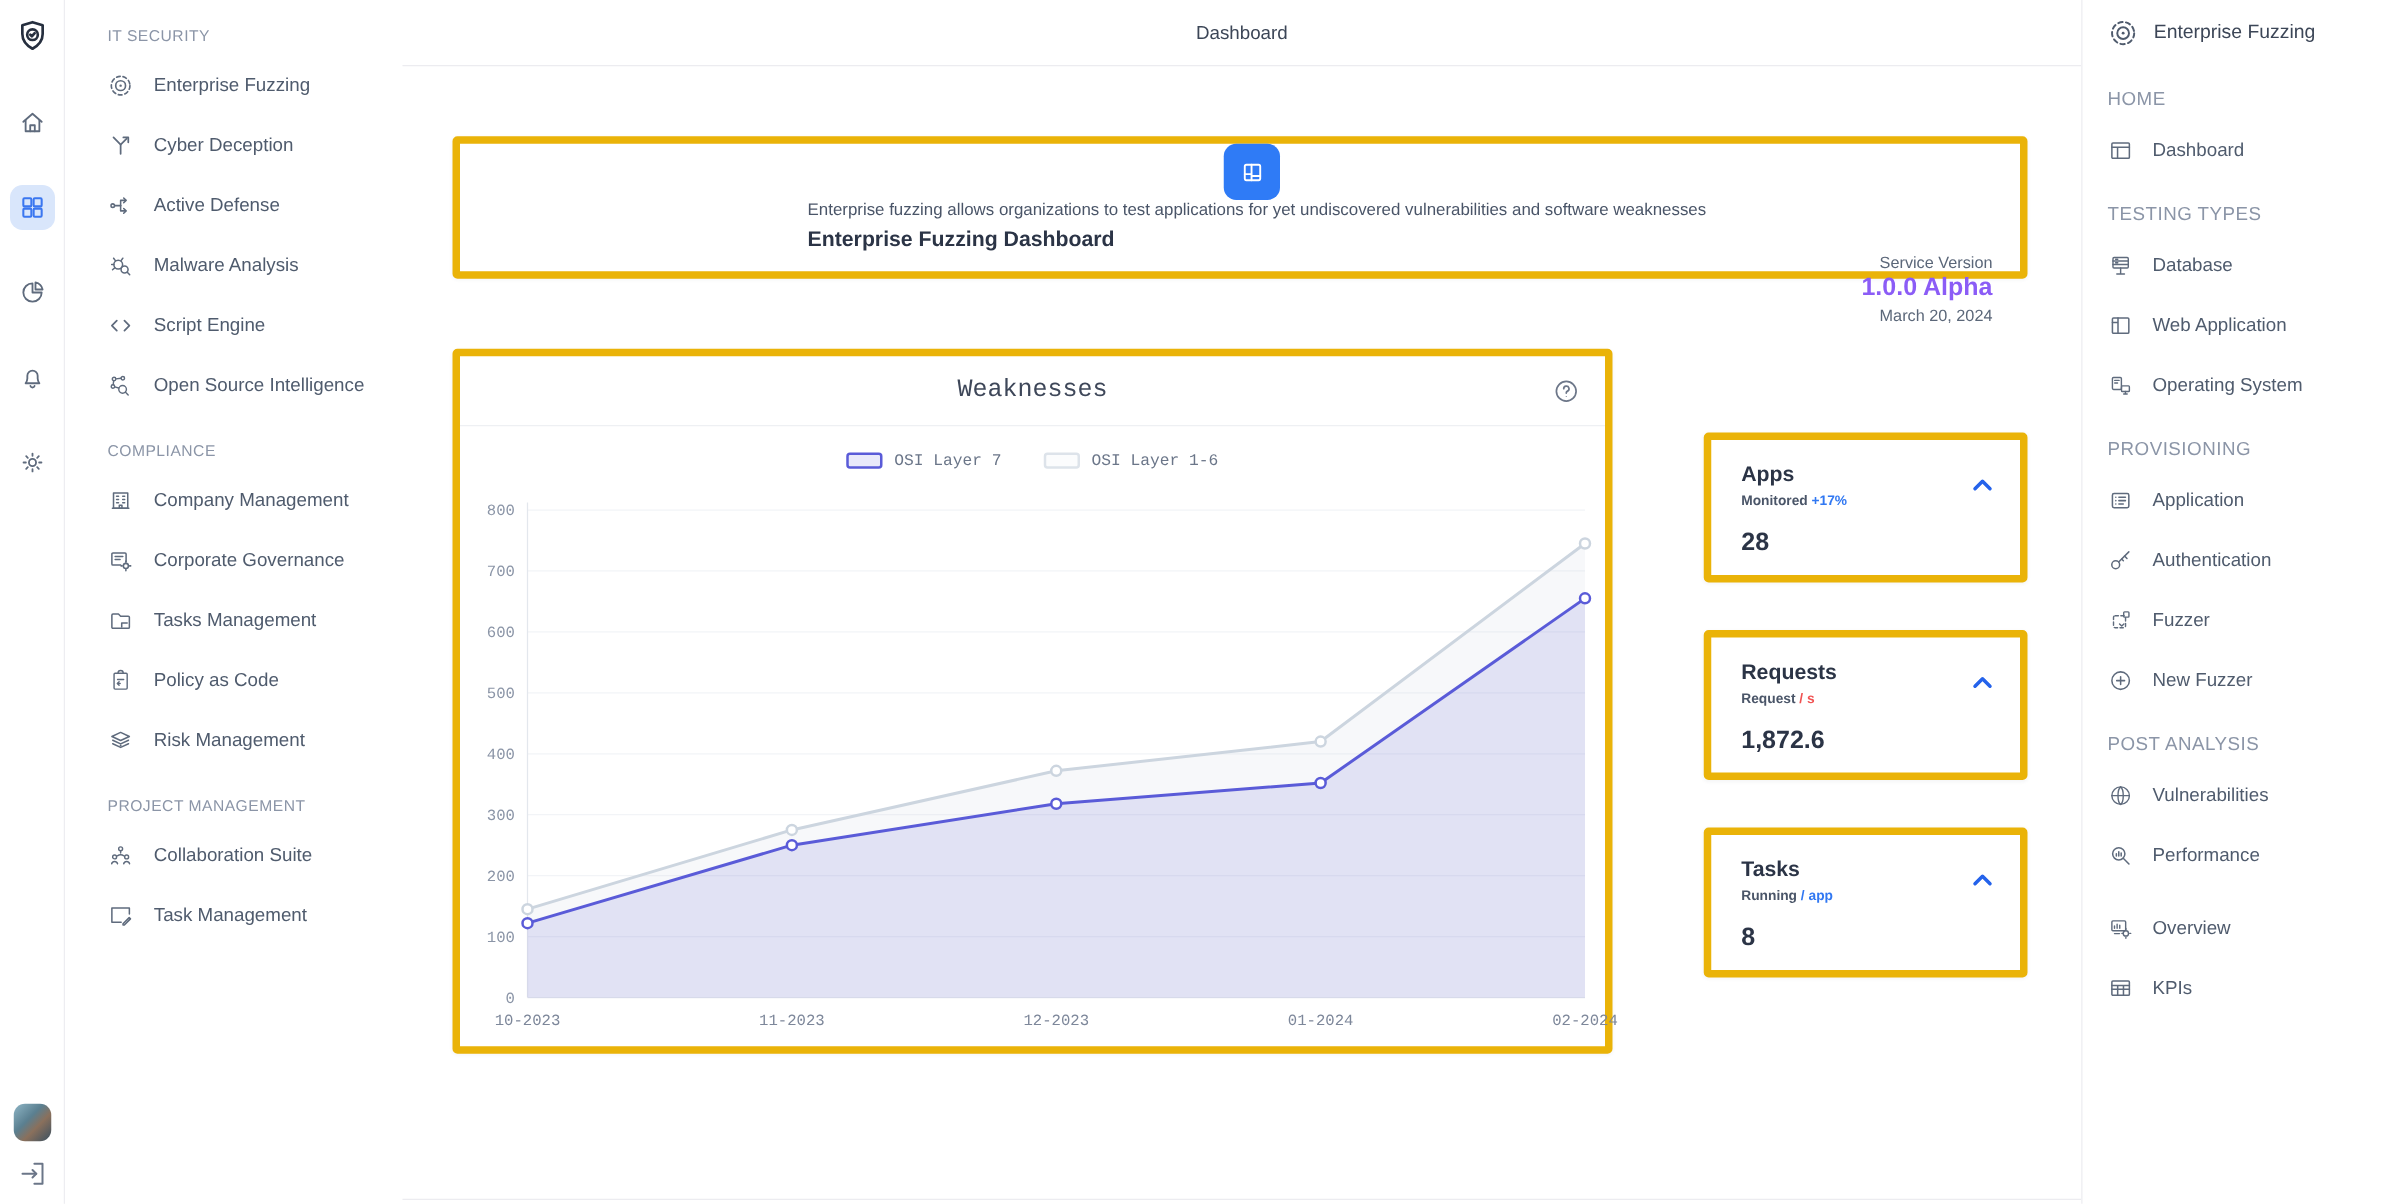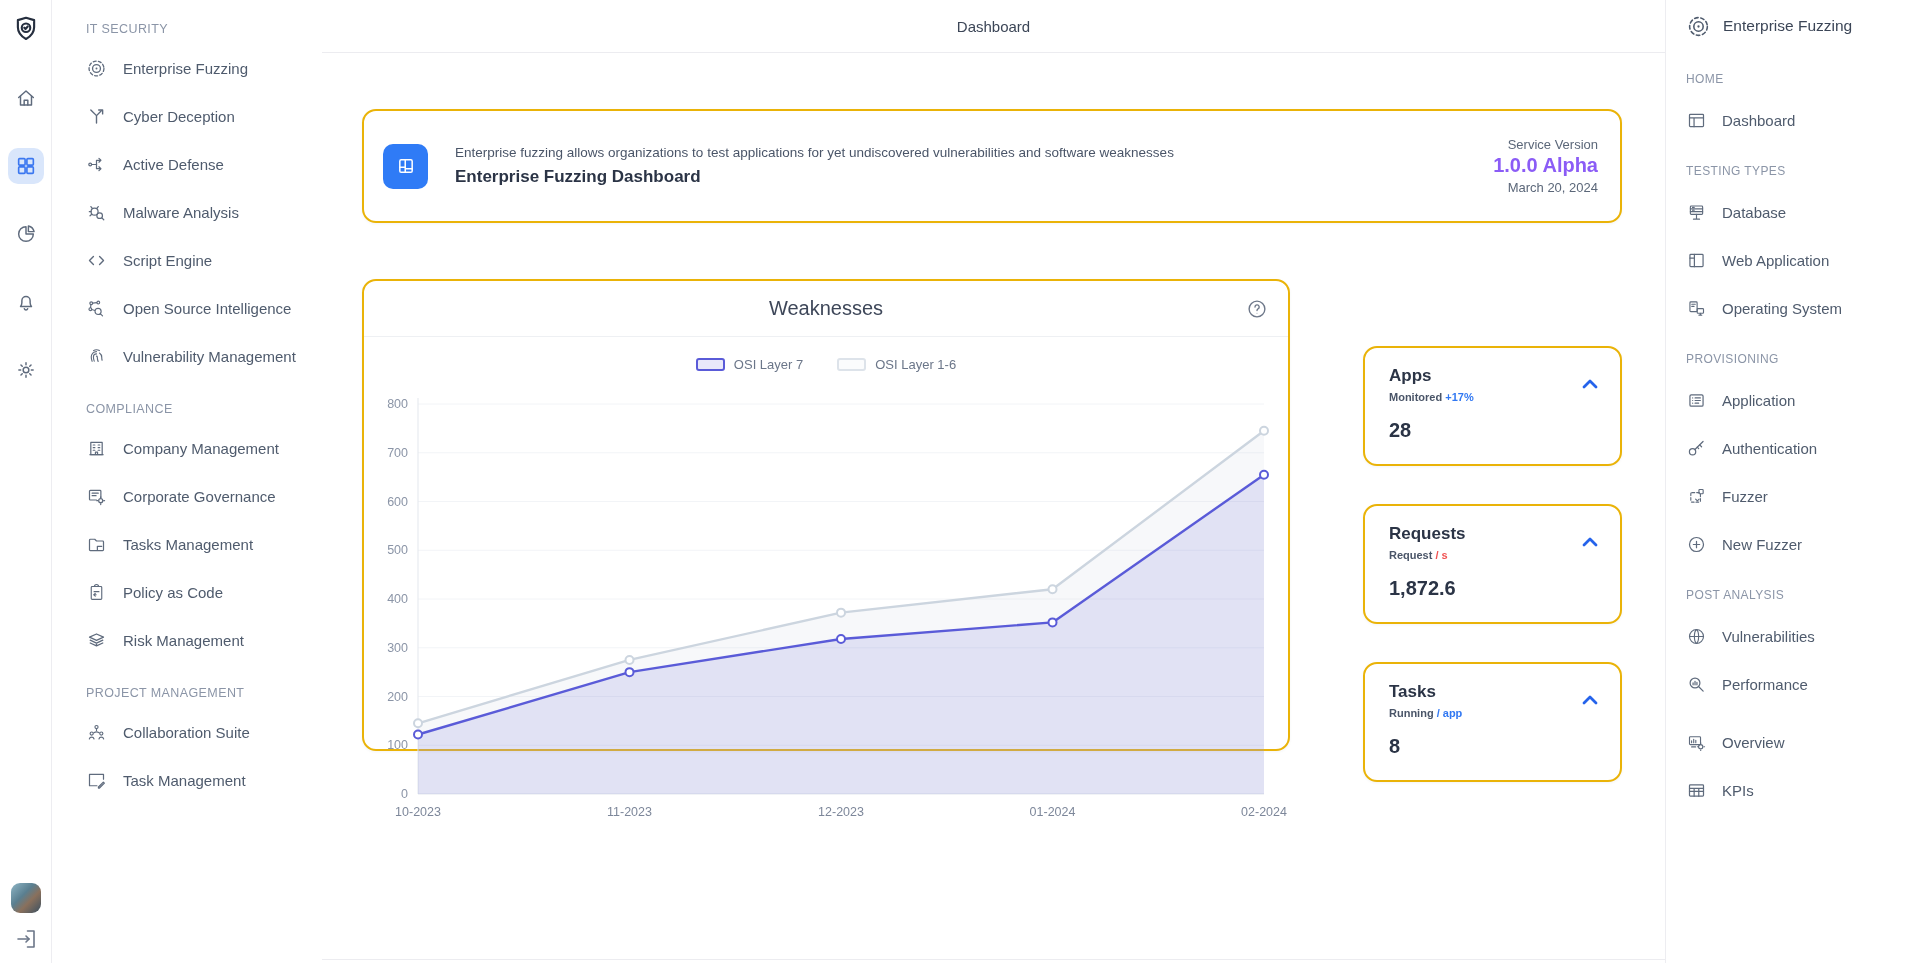"HOME" .rs-header { font-size: 12px -> 15px }
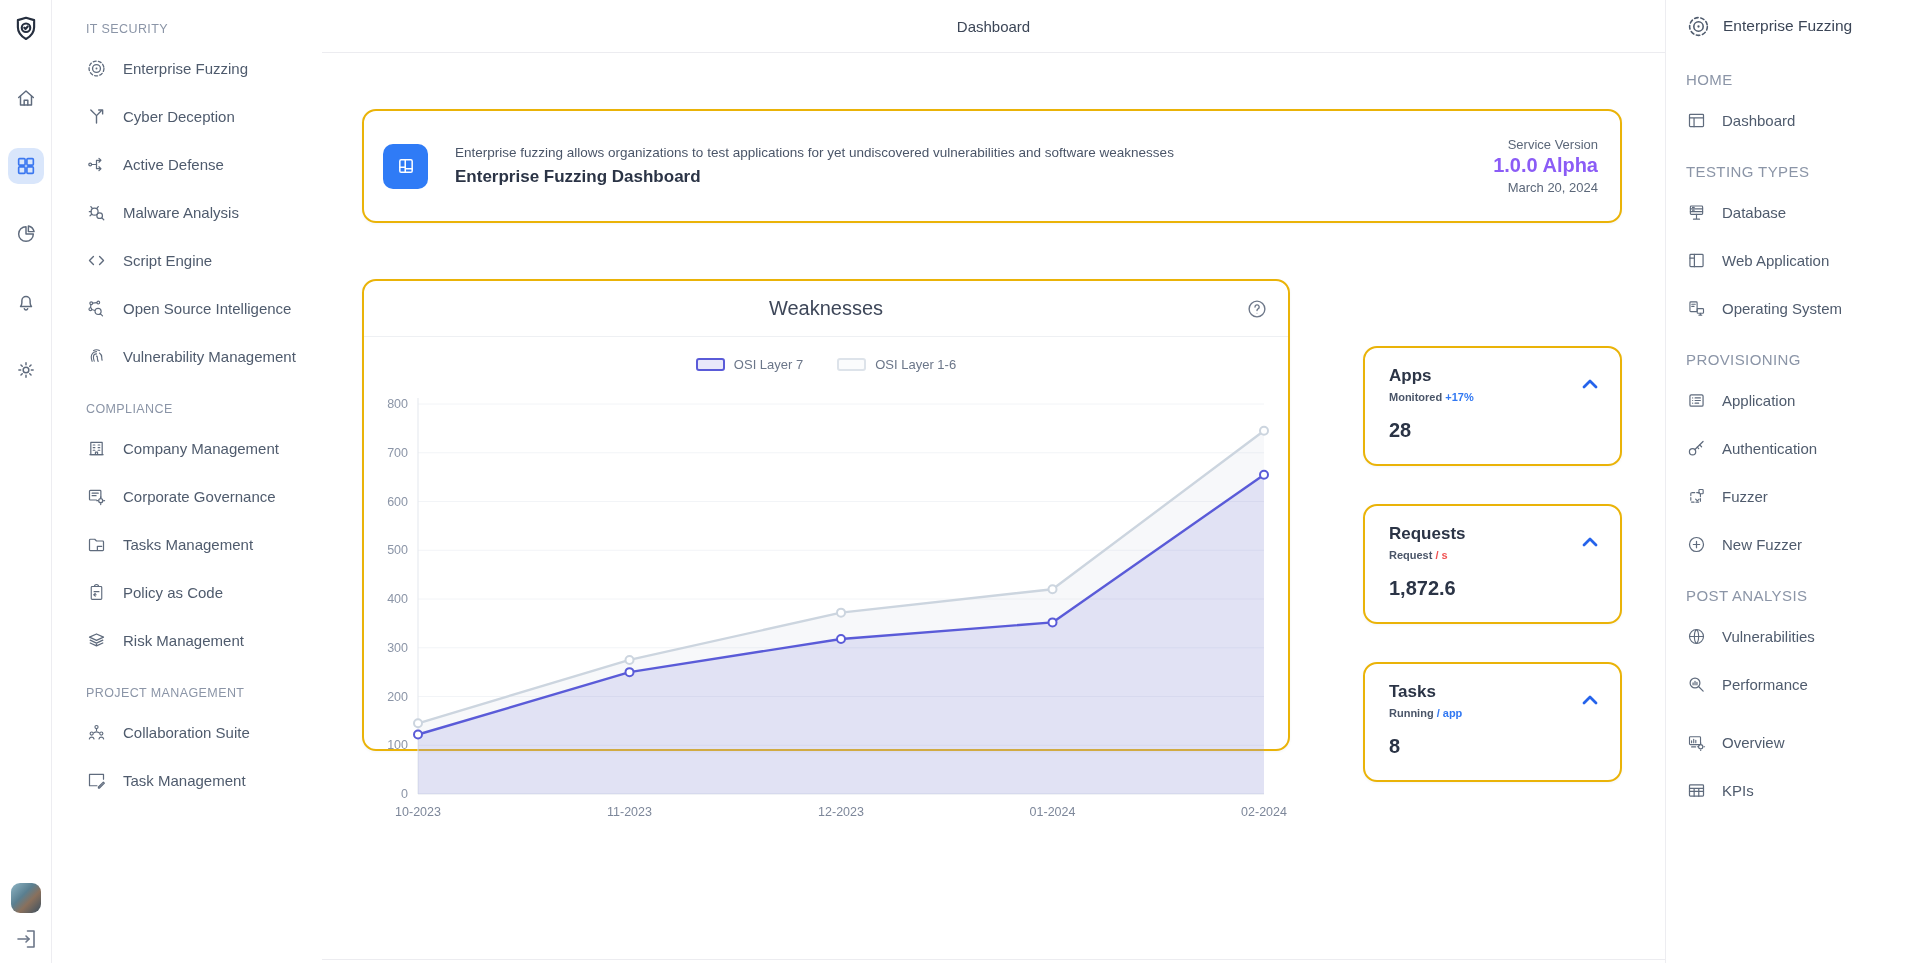"Enterprise fuzzing allows organizations" .card { border: 2px solid #eab308 -> 6px solid #eab308; border-radius: 14px -> 4px; flex-direction: none -> column }
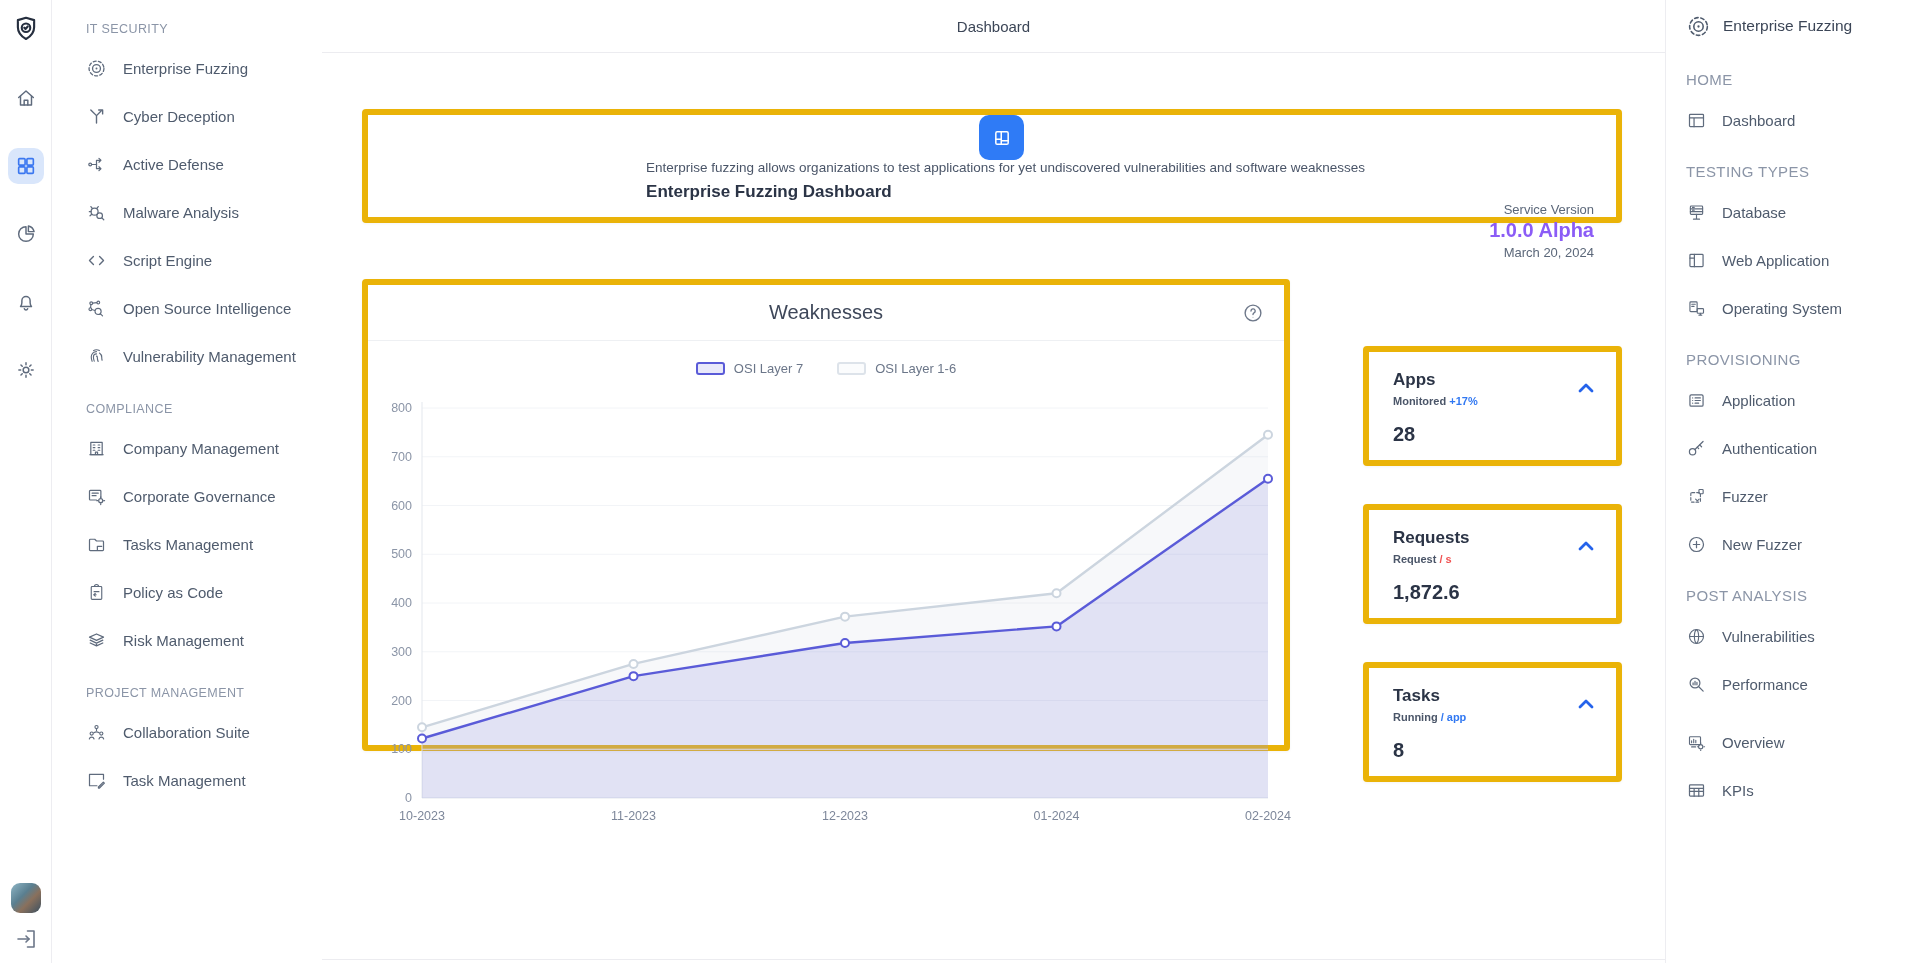"Weaknesses" .chart-card { font-family: none -> Liberation Mono, monospace; height: 472px -> 564px }
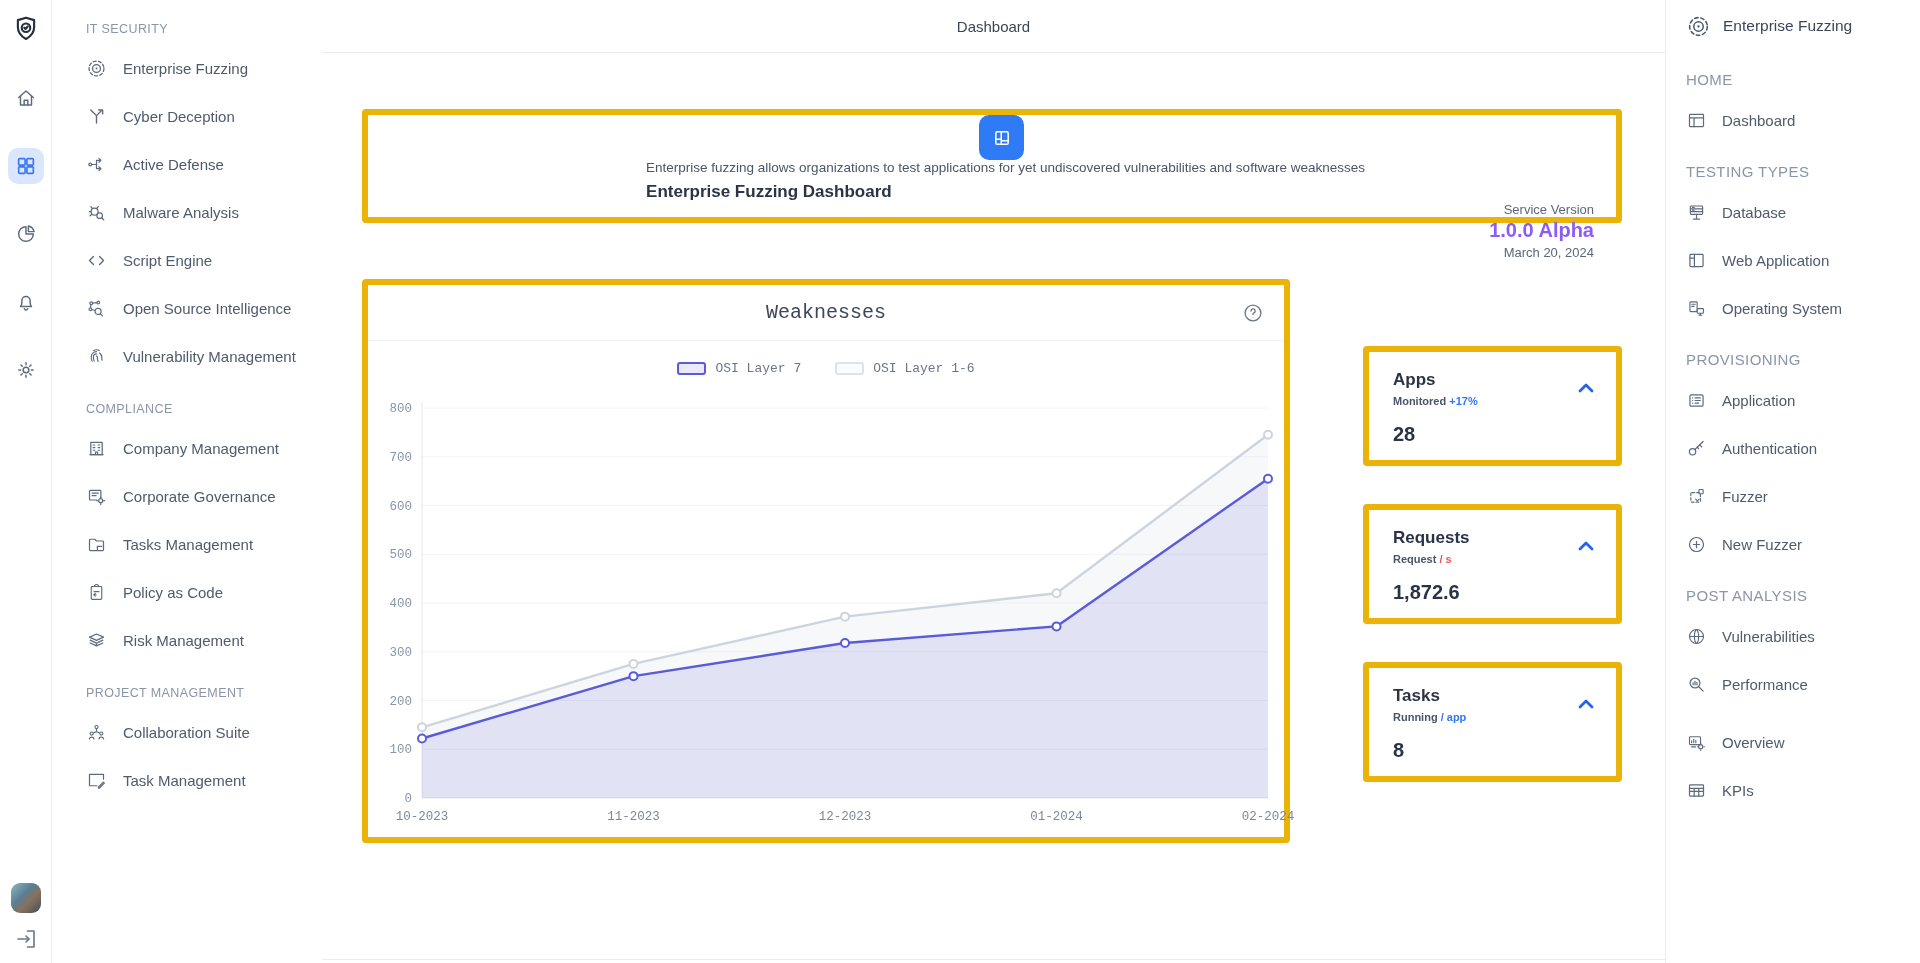"Vulnerability Management" div.nav-item { html: <div> <span> <svg> <path></path> <path></path> <path></path> <path></path> <path></path> </svg> </span> <span>Vulnerability Management</span> </div> -> none }
